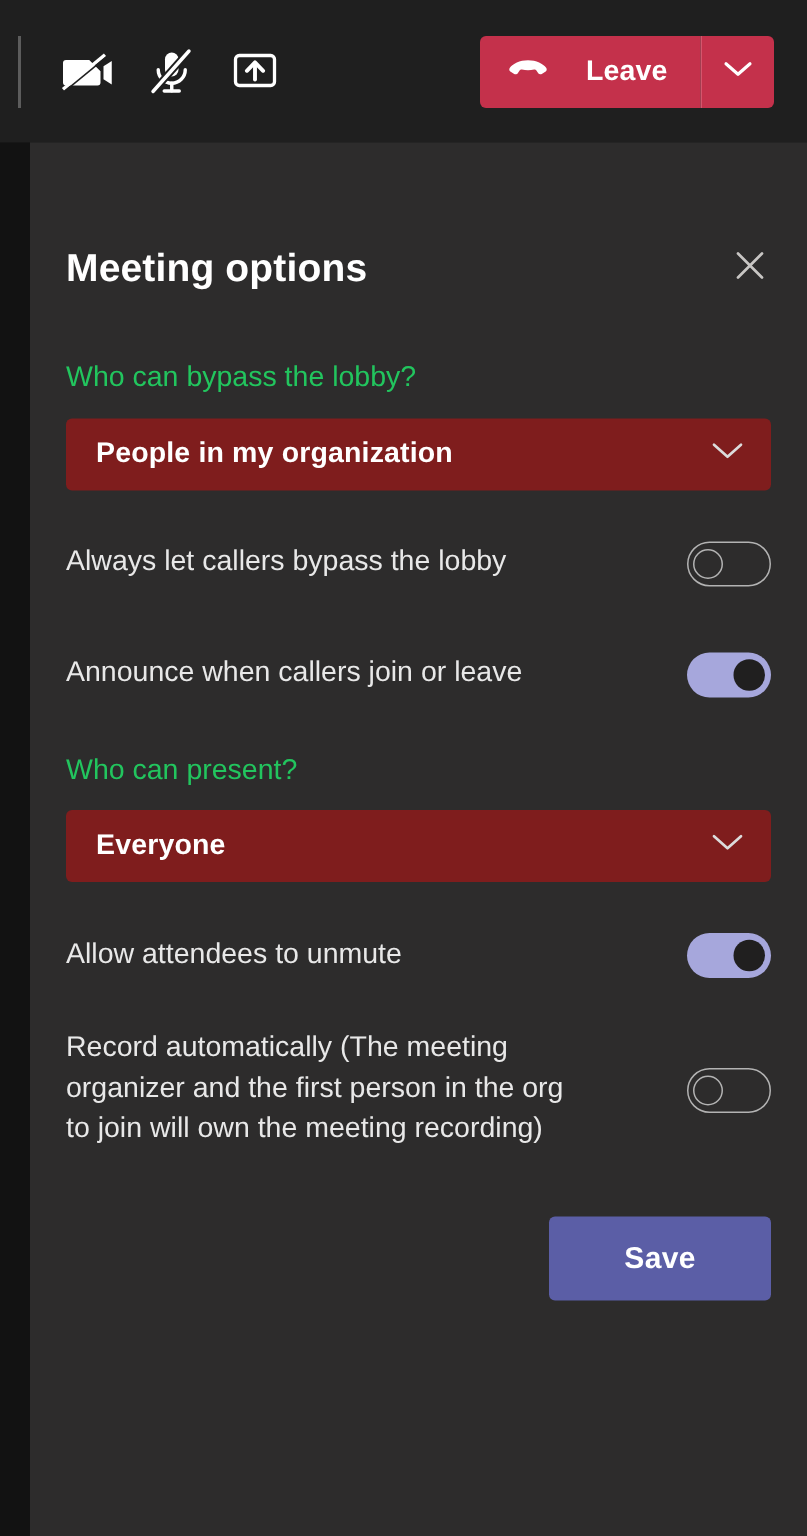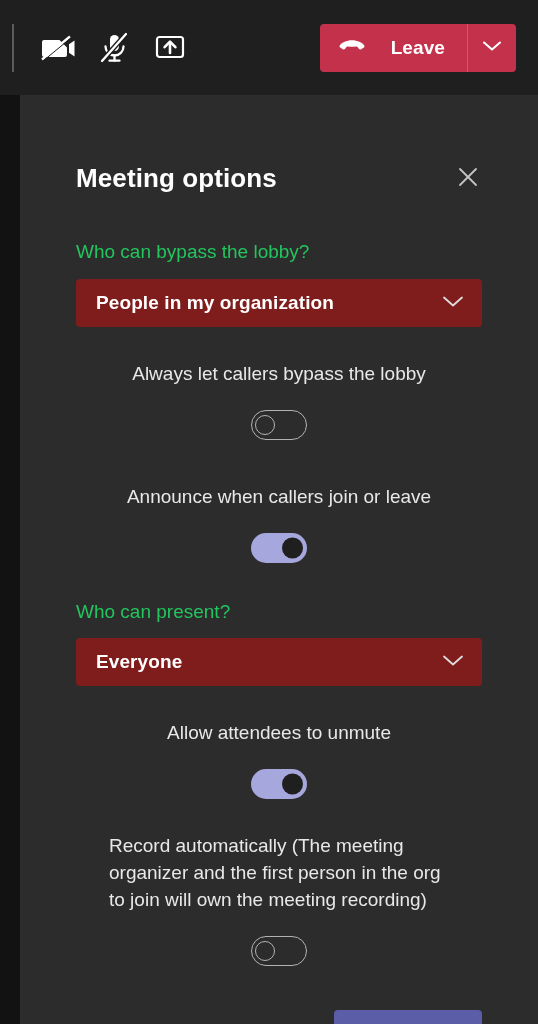"Meeting options" .panel { padding: 0 56px -> 0 24px }
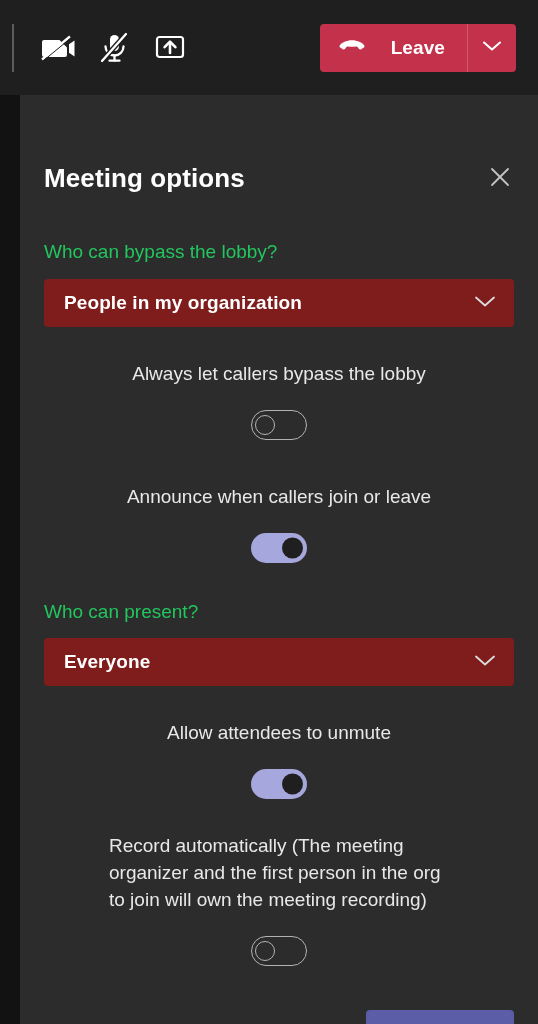"Always let callers bypass the" .toggle-row { flex-direction: column -> none }
